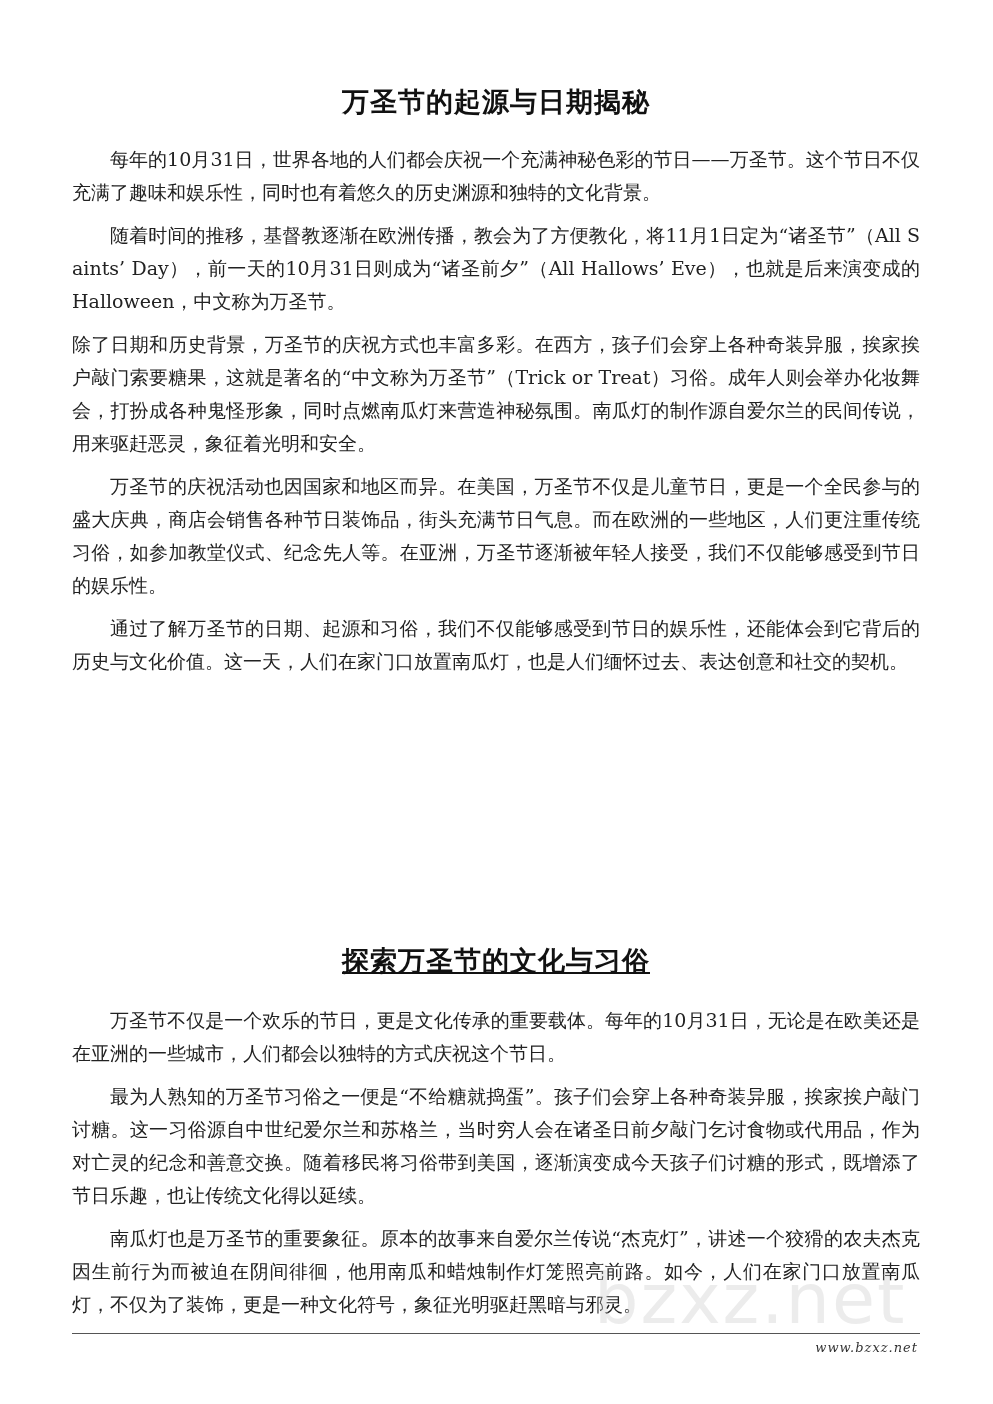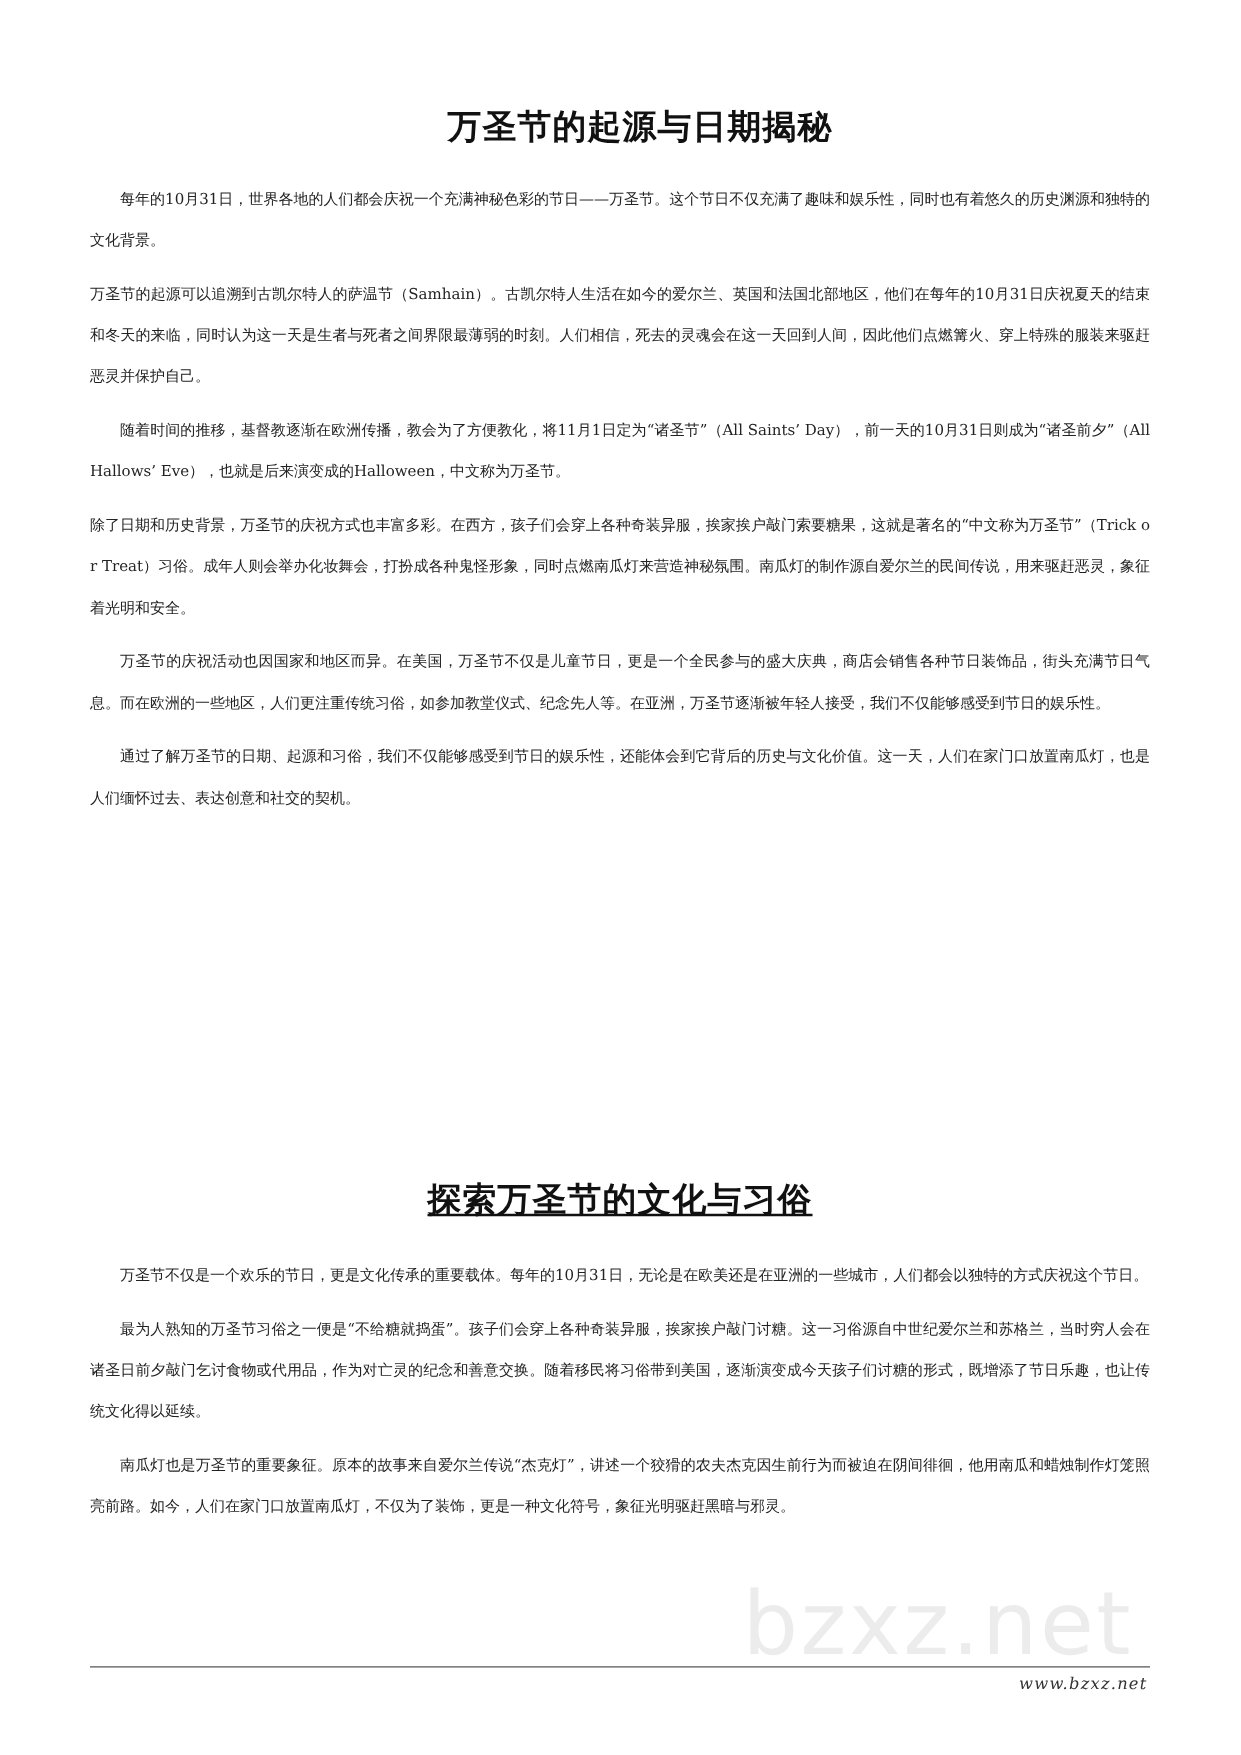"万圣节的起源与日期揭秘" #title-1 { left: 16px -> 0 }
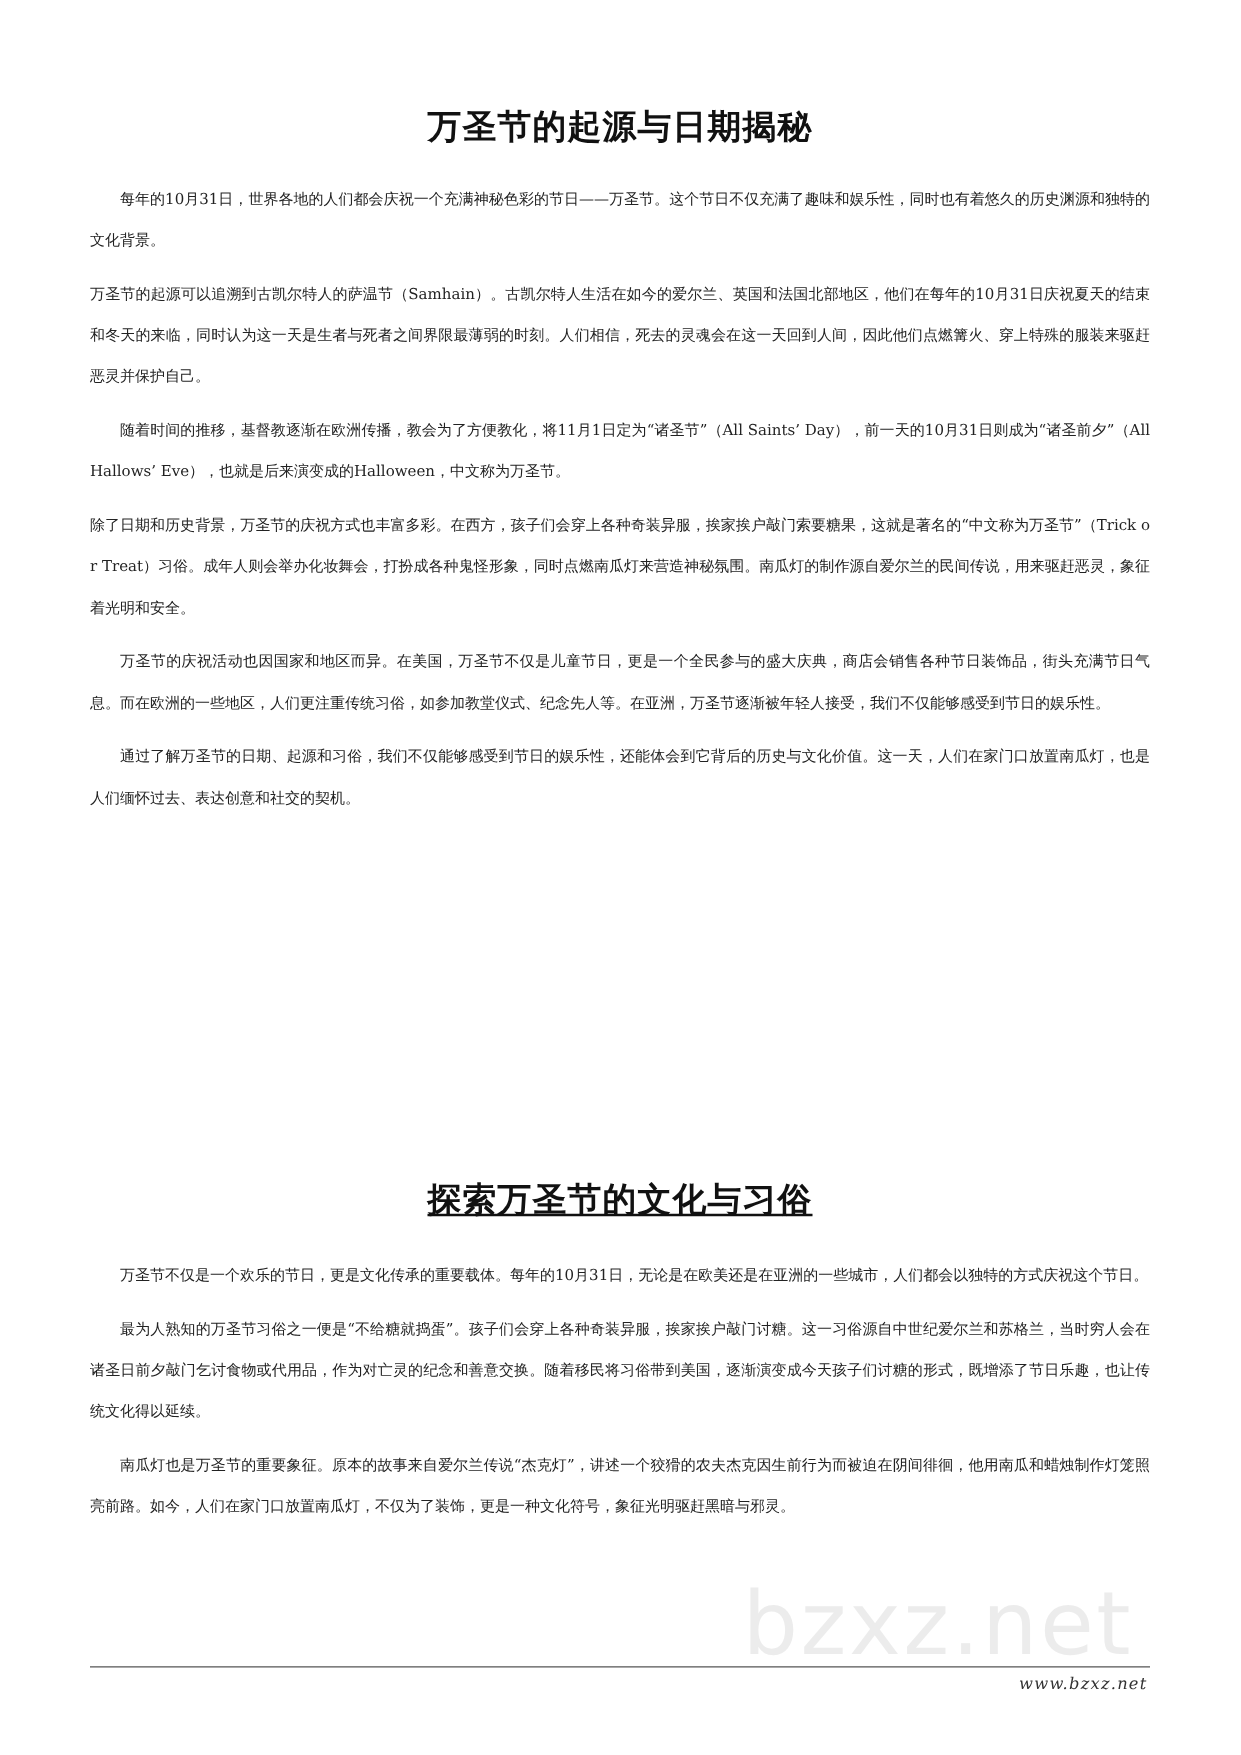"每年的10月31日，世界各地的人们都会庆祝一个充满神秘色彩的节日——万圣节。这个" .para { font-size: 12px -> 19px }
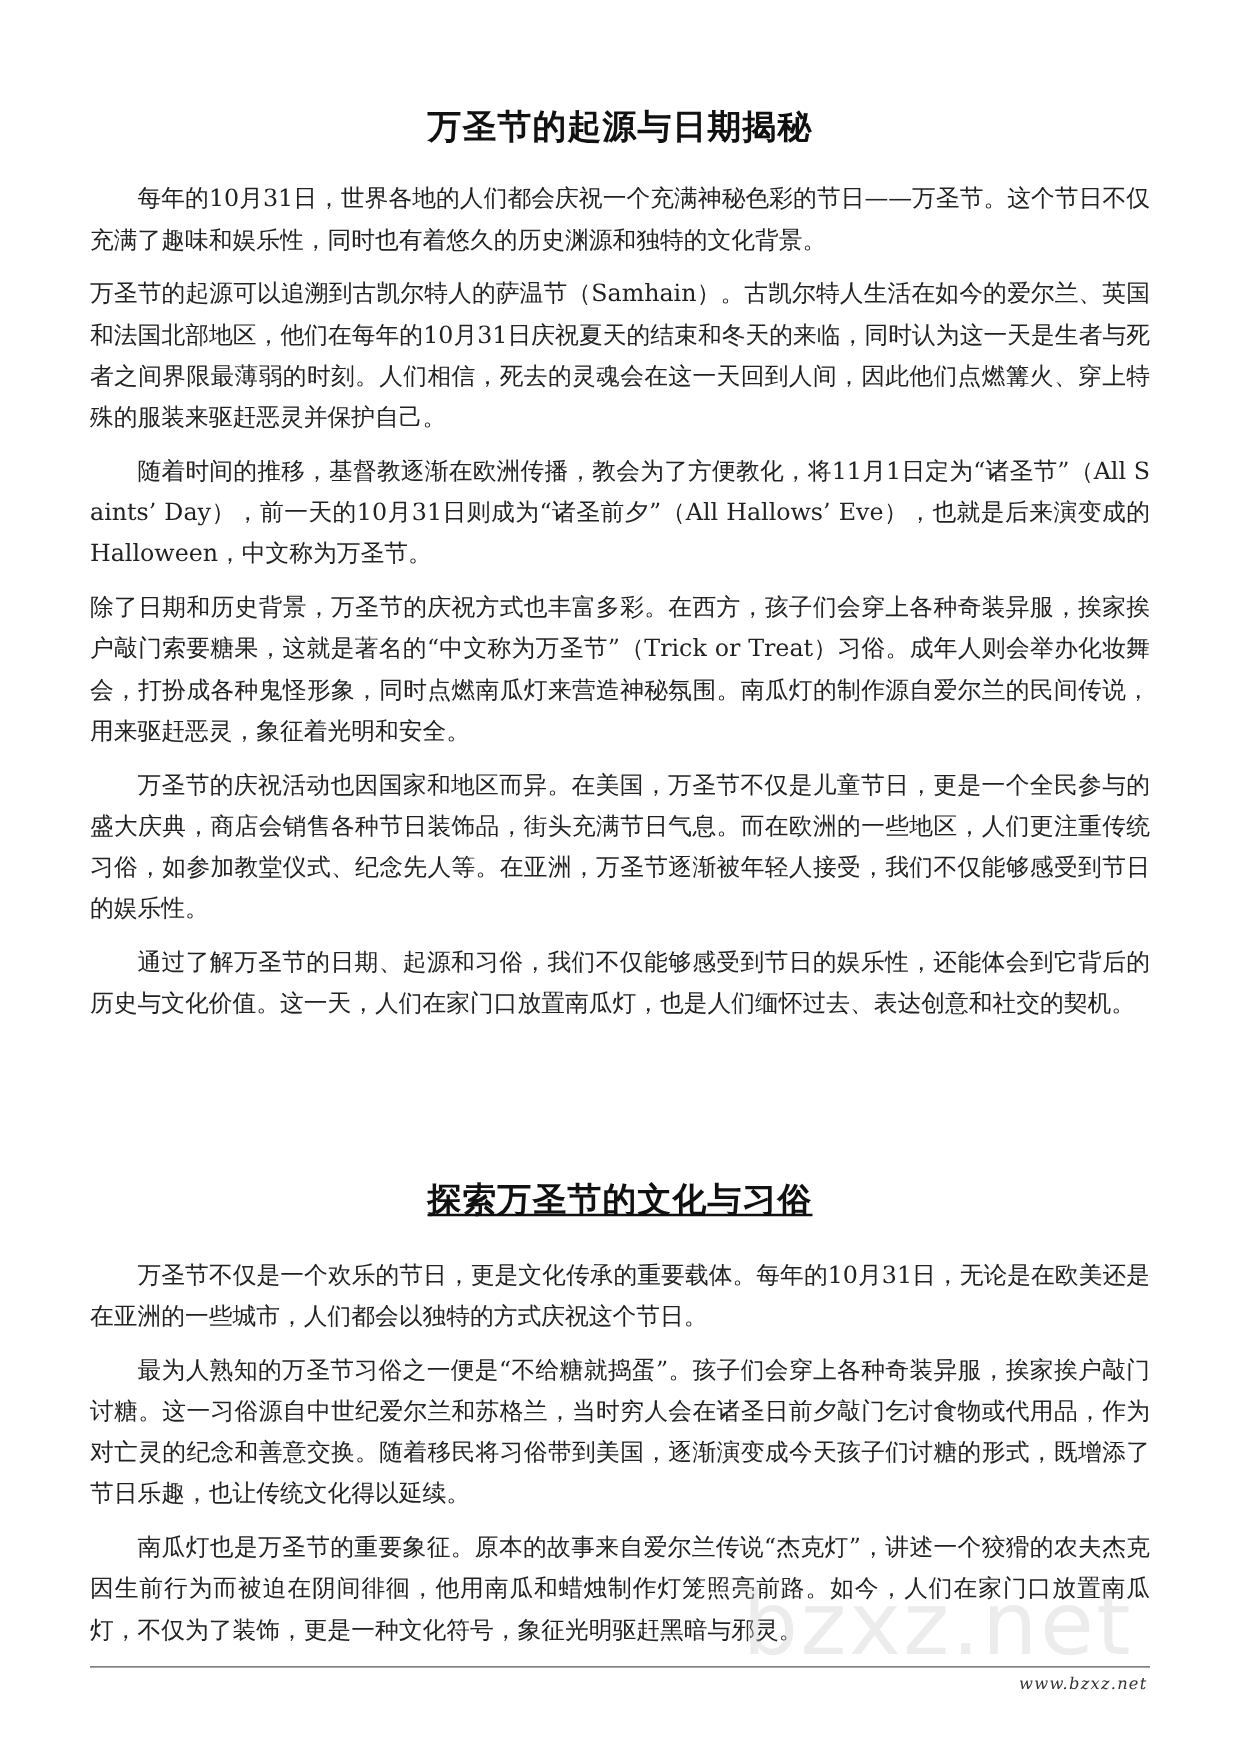"万圣节的起源可以追溯到古凯尔特人的萨温节（Samhain）。古凯尔特人生活在如今" p.para { html: <p>万圣节的起源可以追溯到古凯尔特人的萨温节（Samhain）。古凯尔特人生活在如今的爱尔兰、英国和法国北部地区，他们在每年的10月31日庆祝夏天的结束和冬天的来临，同时认为这一天是生者与死者之间界限最薄弱的时刻。人们相信，死去的灵魂会在这一天回到人间，因此他们点燃篝火、穿上特殊的服装来驱赶恶灵并保护自己。</p> -> none }
